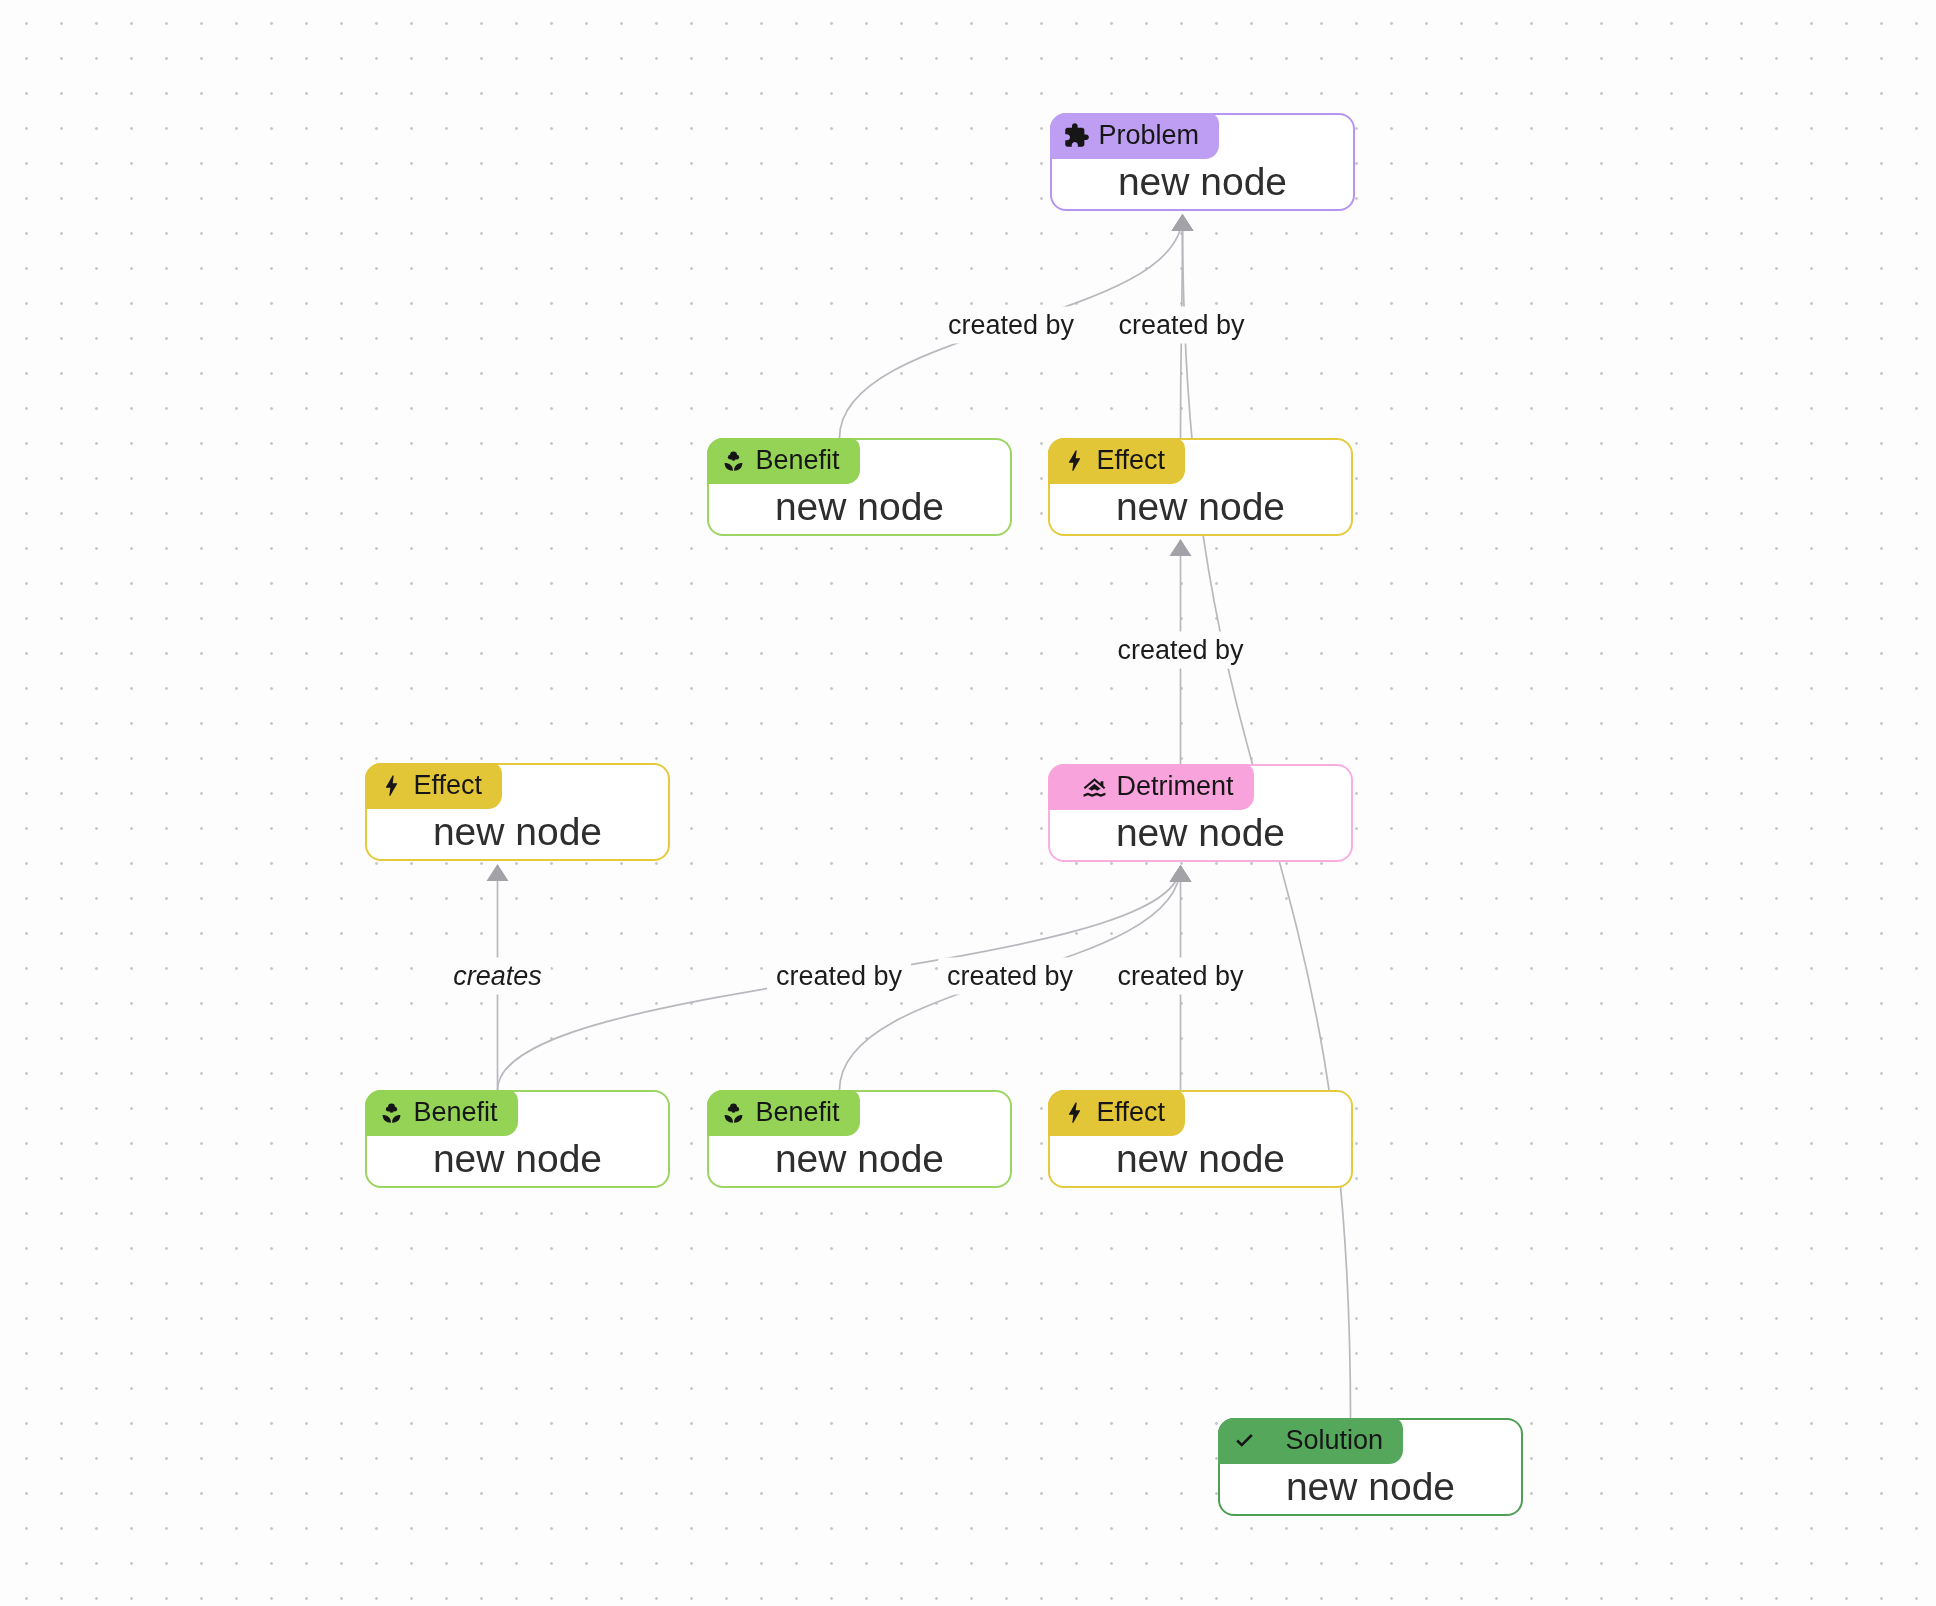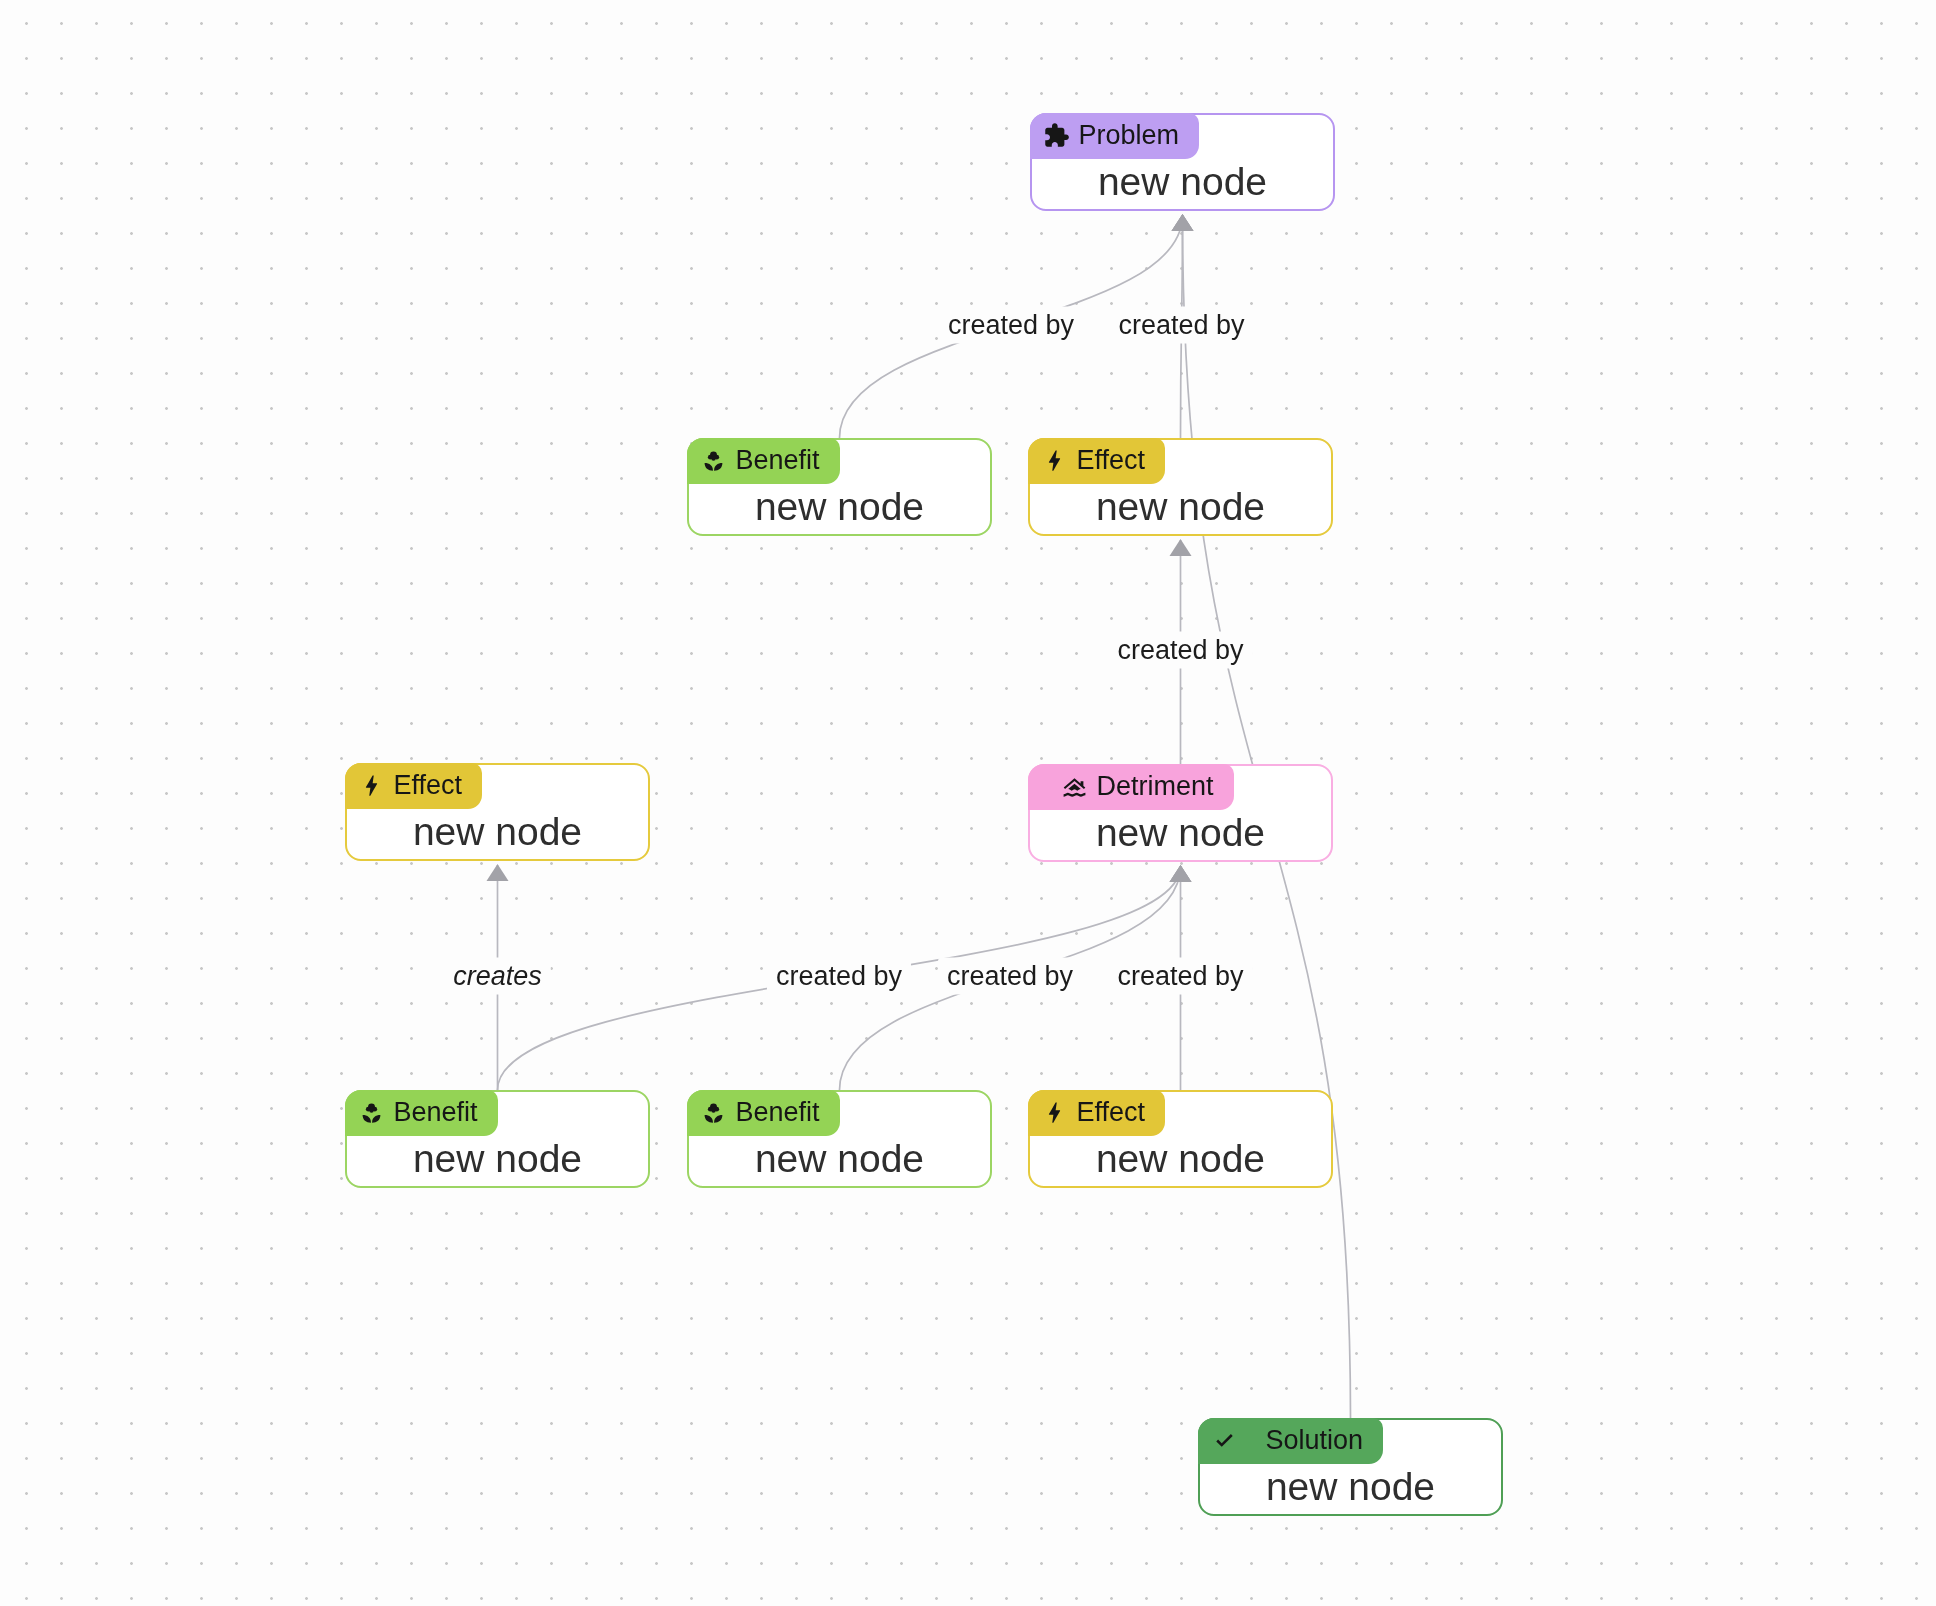"Problem" .node { margin-left: none -> 20px }
